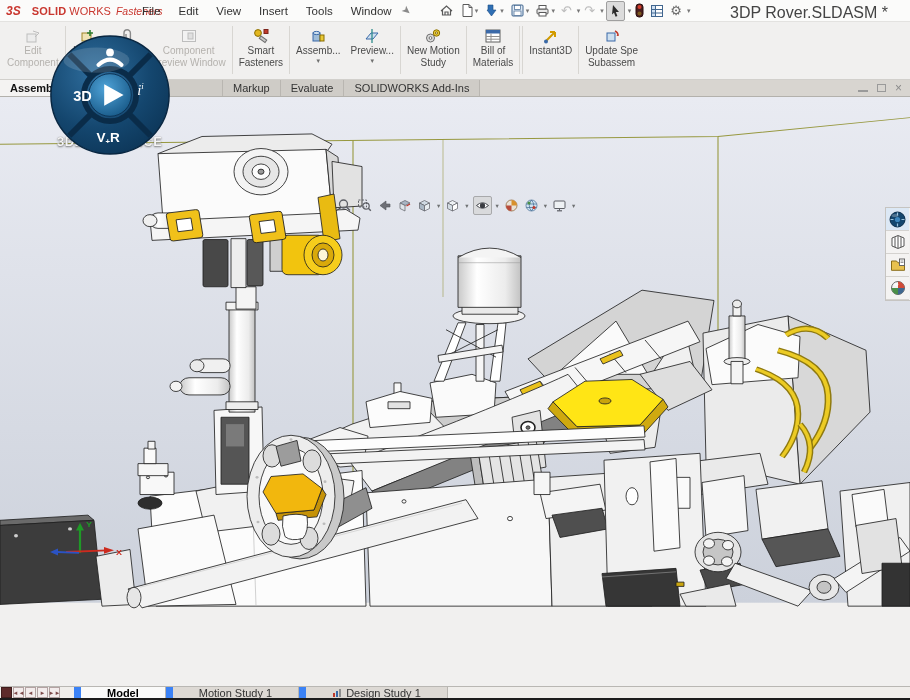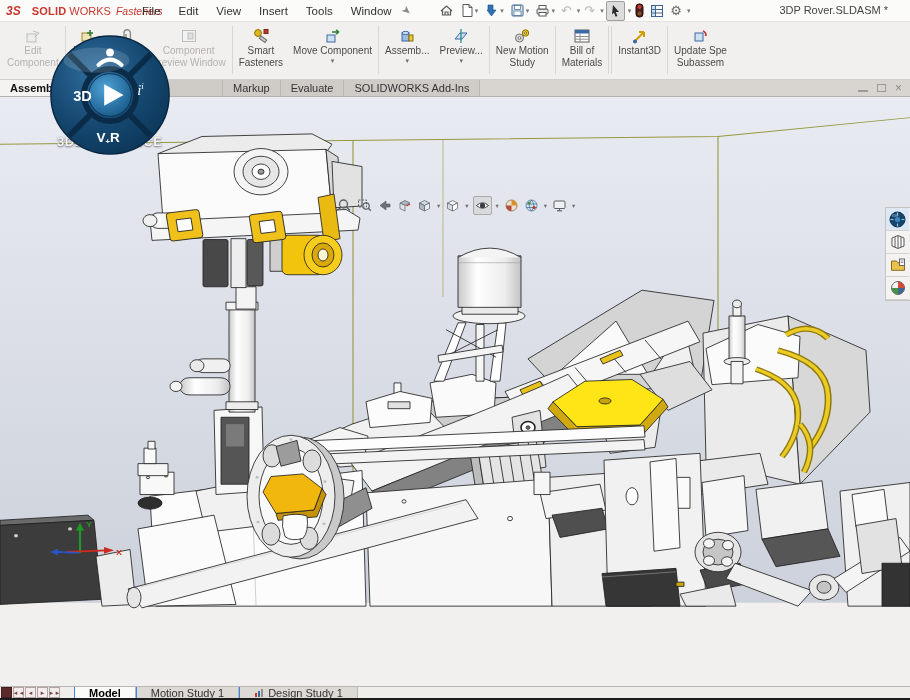"3DP Rover.SLDASM *" .doctitle { font-size: 11px -> 16px }
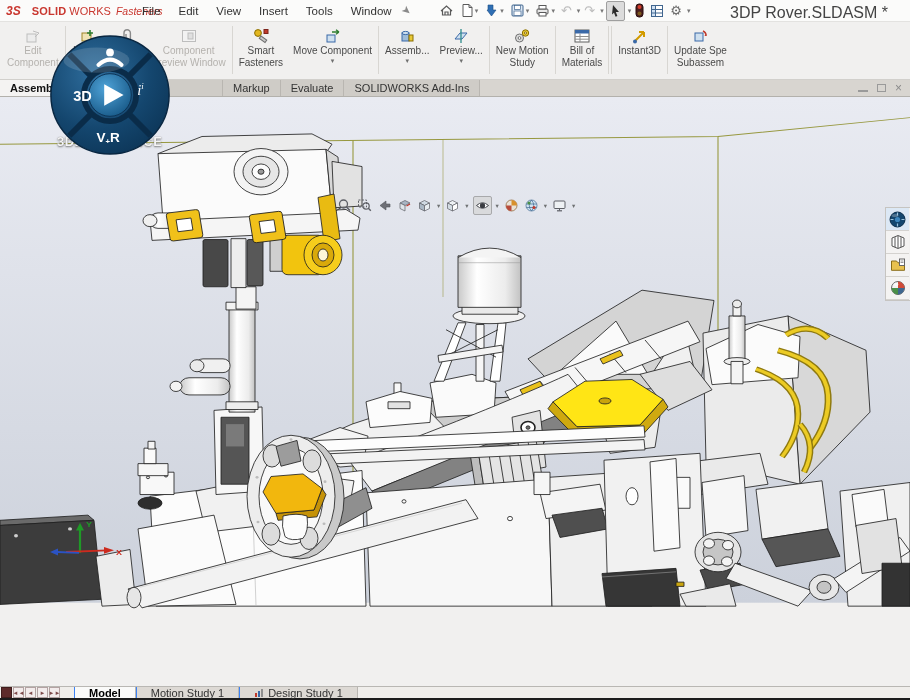"Move Component" div.rbtn { html: <div> <span> <svg> <rect></rect> <path></path> </svg> </span> <span>Move Component</span> <span></span> <span>▾</span> </div> -> none }
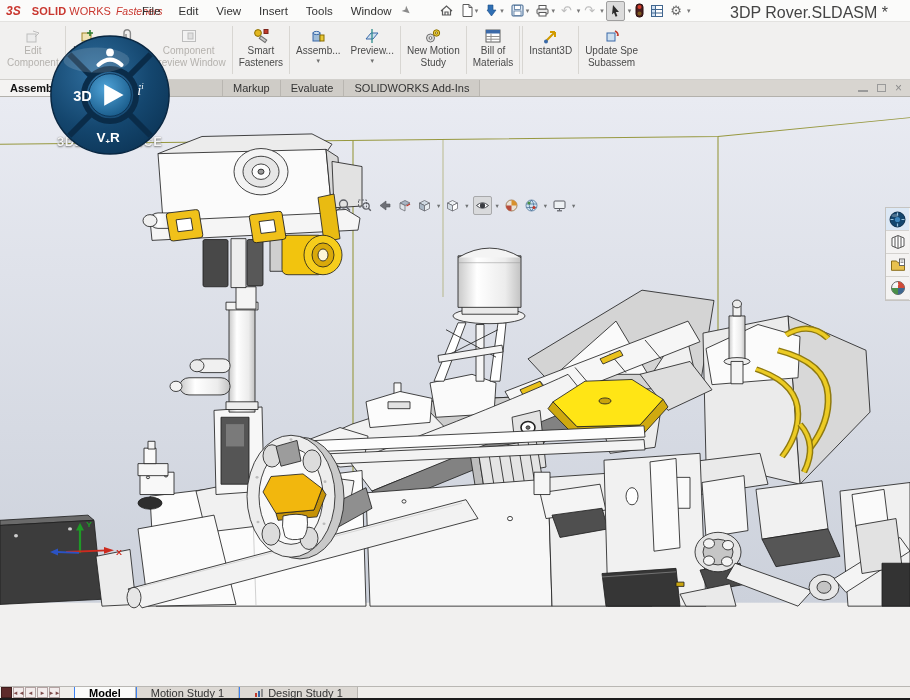"Model" .sheettab { border-left: 1px solid #3b82f6 -> 7px solid #3b82f6; padding: 0 14px -> 0 26px }
